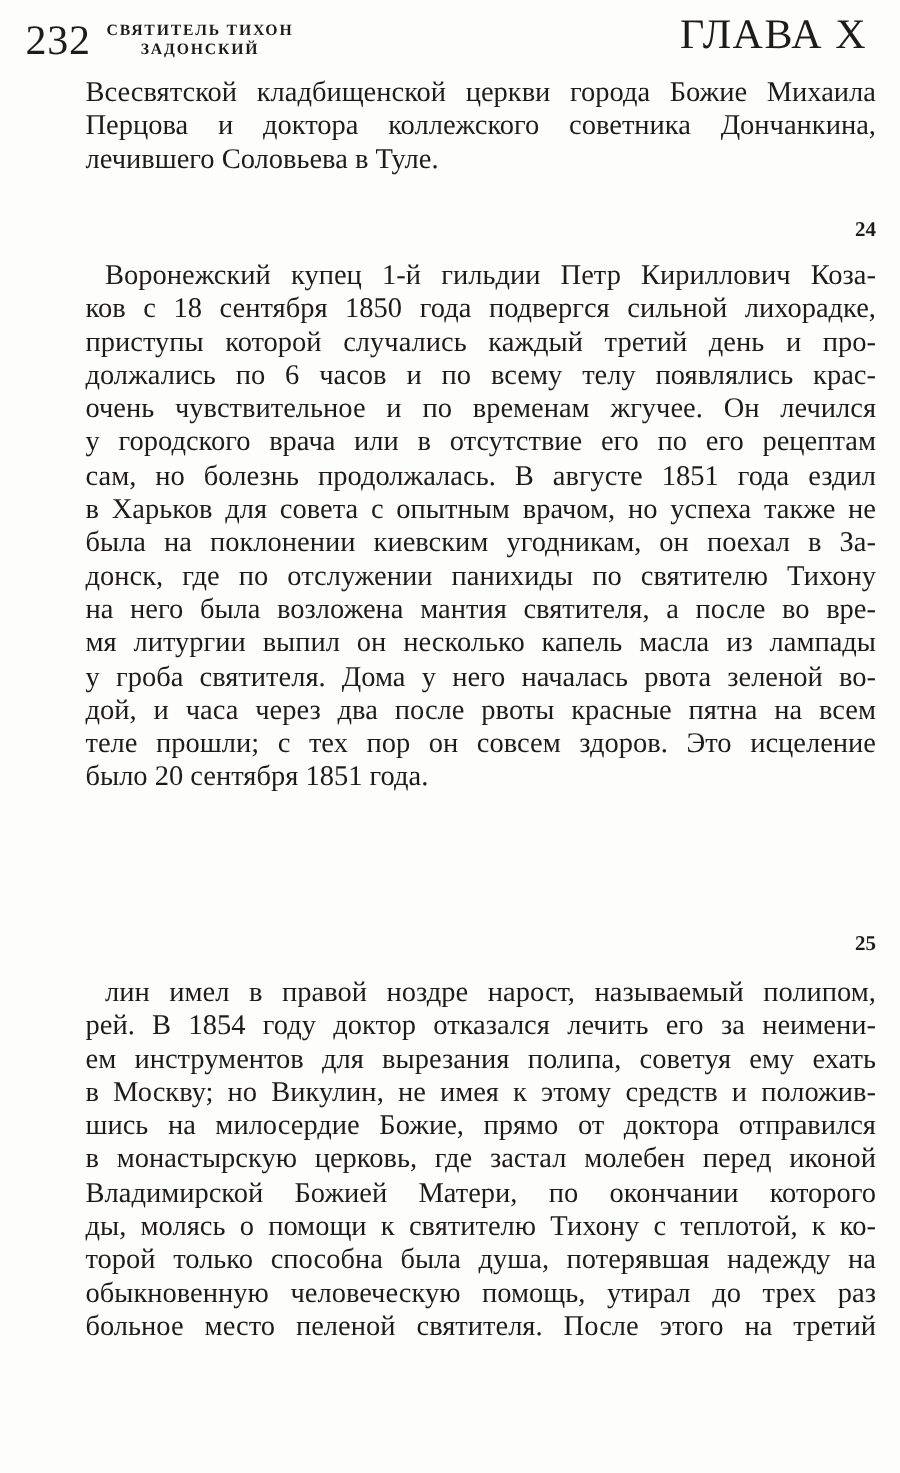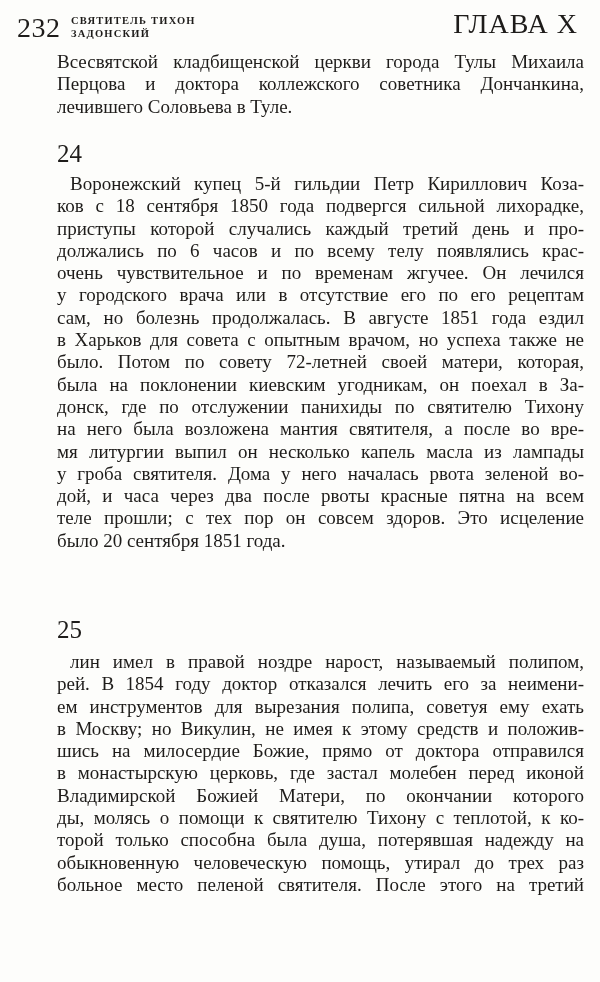"СВЯТИТЕЛЬ ТИХОН" .running { text-align: none -> center }
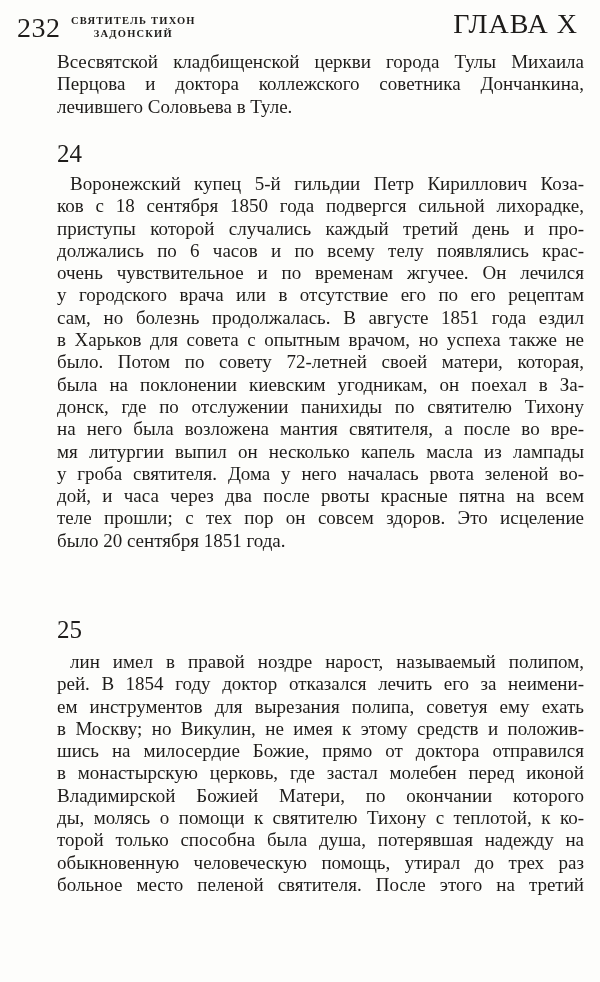"Всесвятской кладбищенской церкви города" div.line { text: Тулы -> Божие }
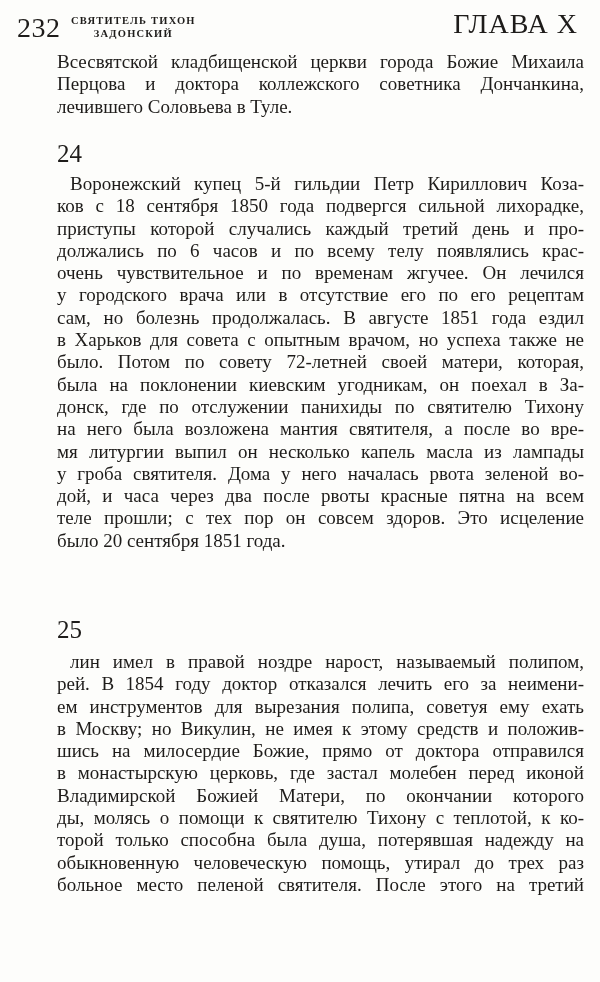"24" .secnum { font-size: 25px -> 14px; font-weight: normal -> bold; text-align: left -> right }
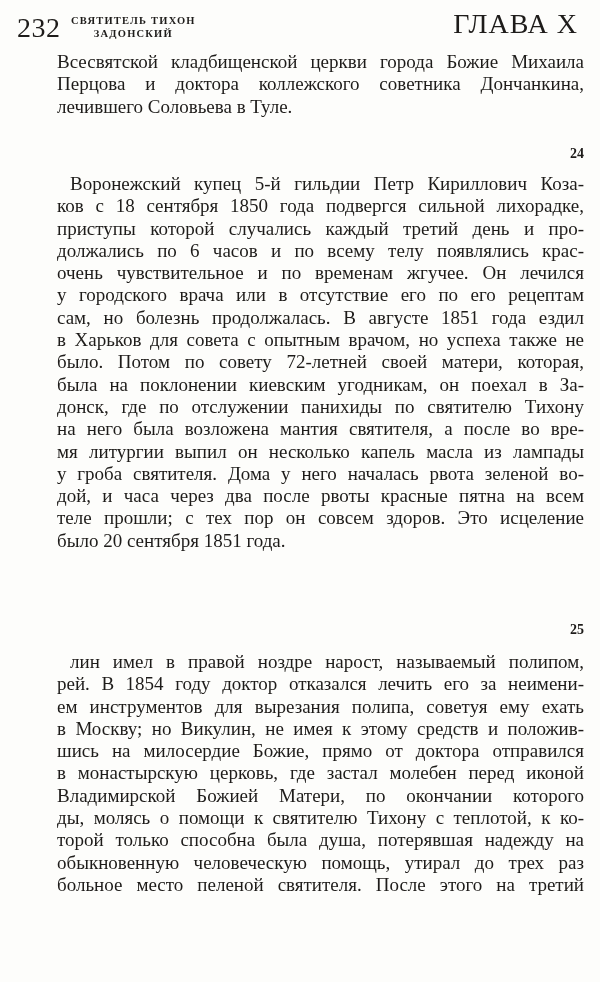"Воронежский купец 5-й гильдии Петр" div.line { text: 5-й -> 1-й }
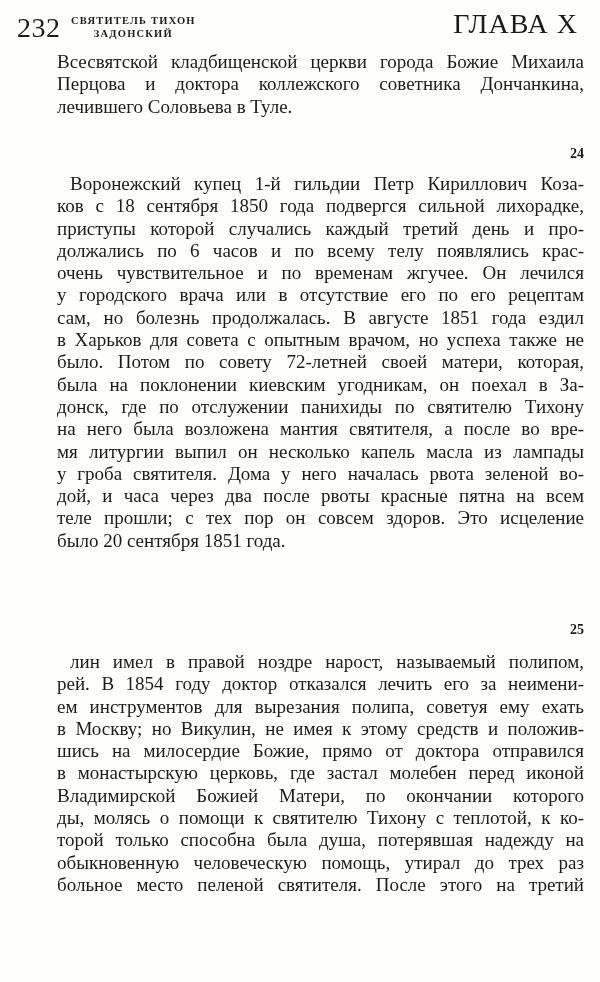"было. Потом по совету 72-летней" div.line { html: <div>было. Потом по совету 72-летней своей матери, которая,</div> -> none }
